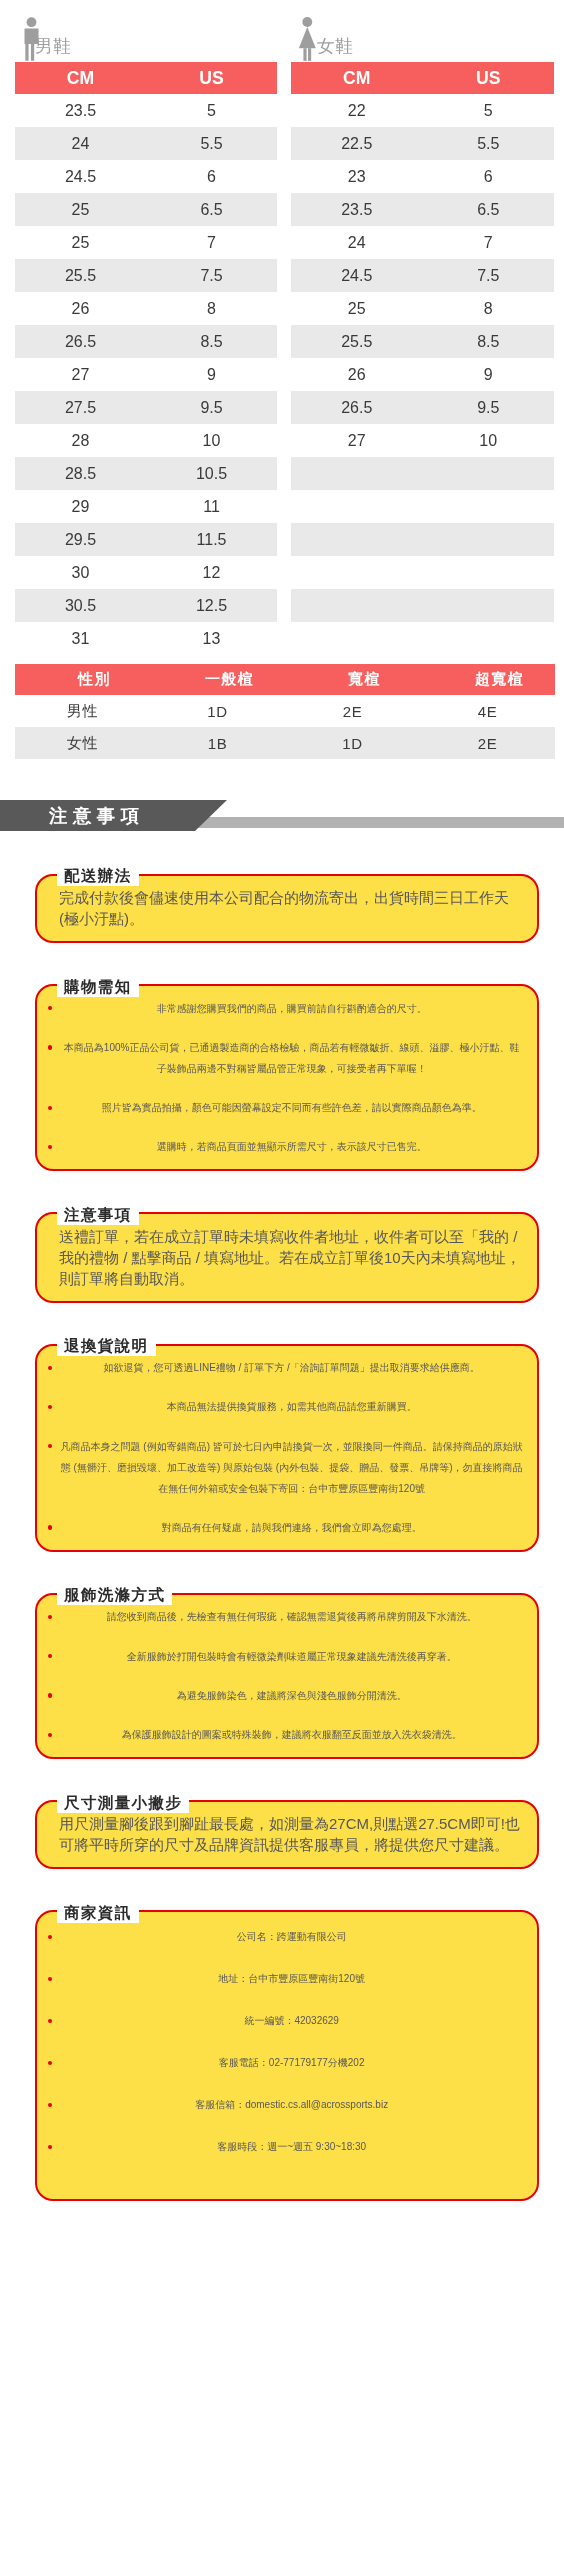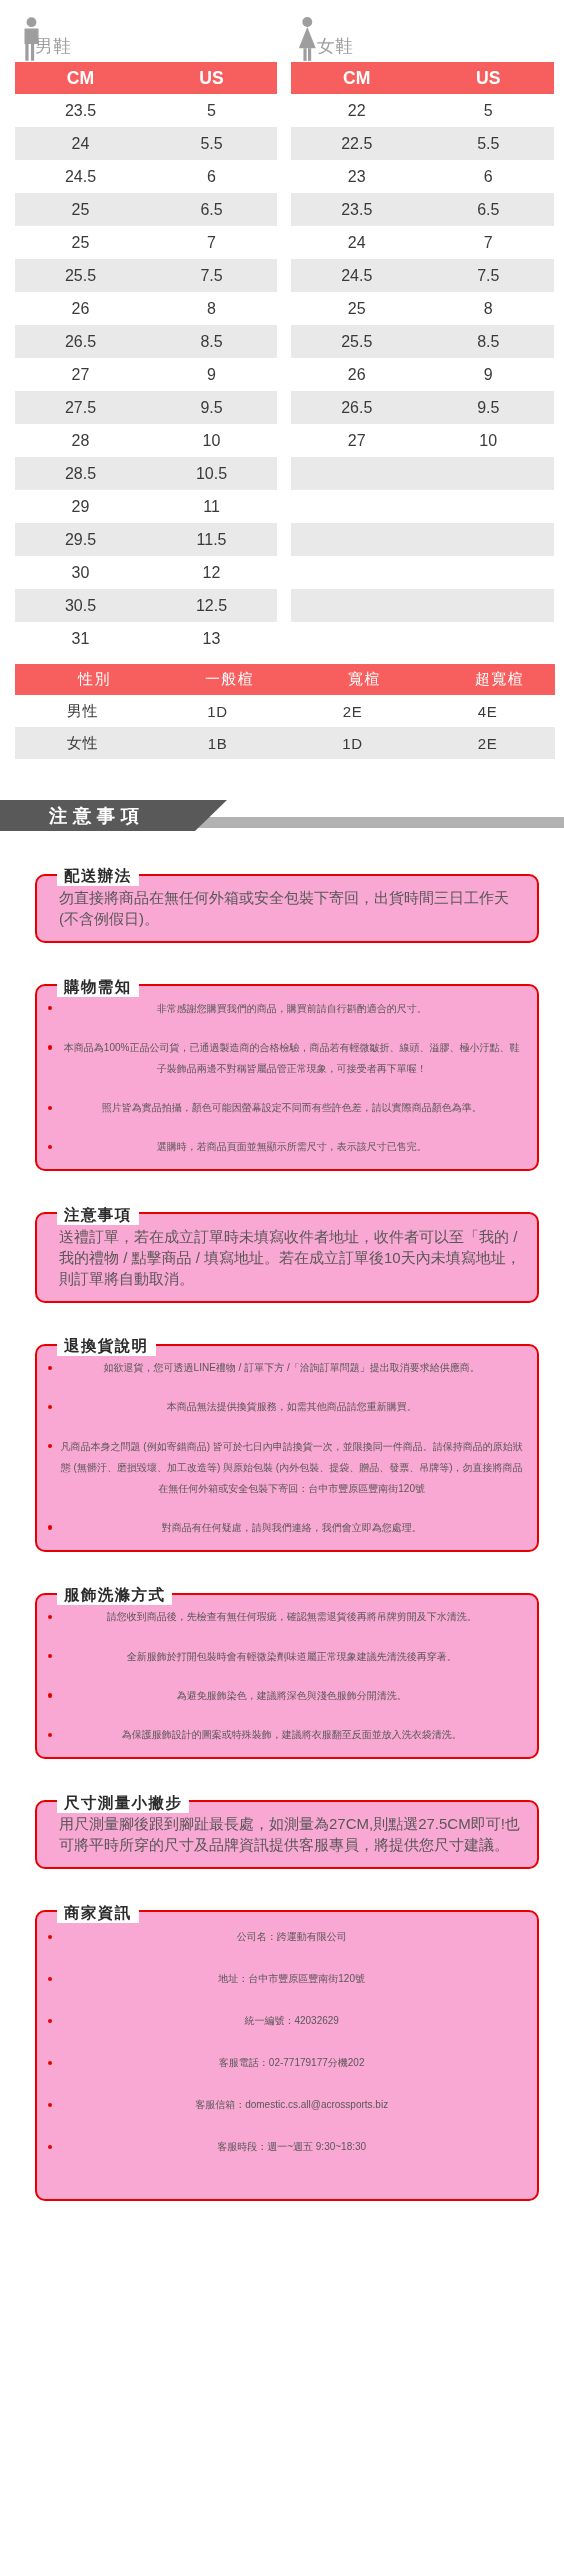"性別" .width-table .th { font-weight: normal -> bold }
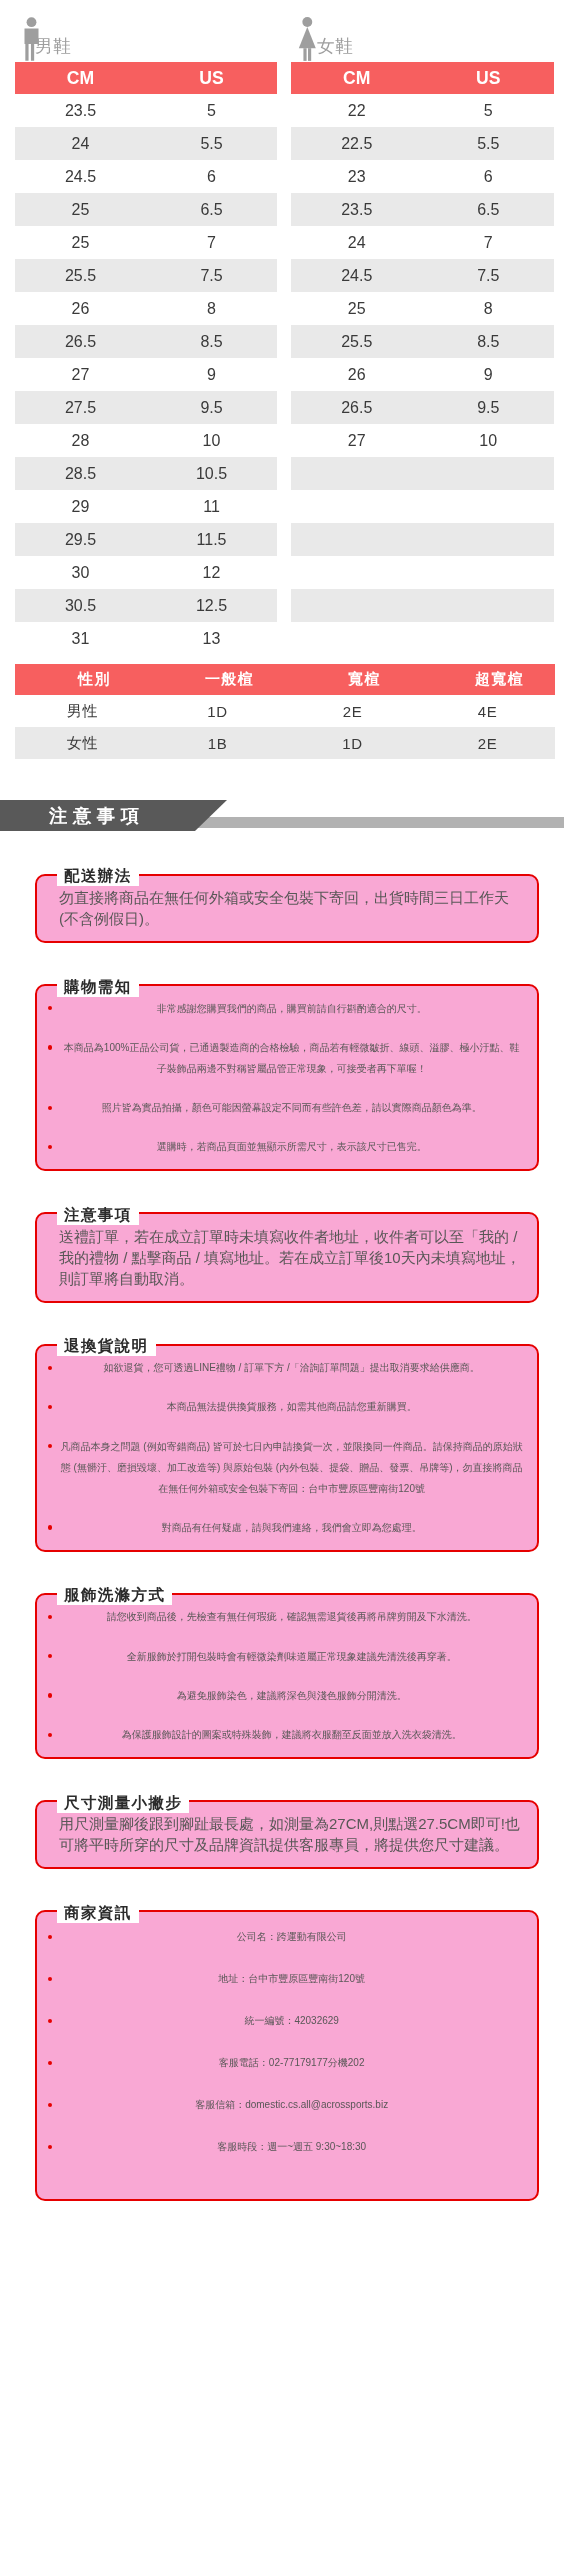"配送辦法" .note-box { background: #f9a8d4 -> #fde047; border-radius: 10px -> 18px }
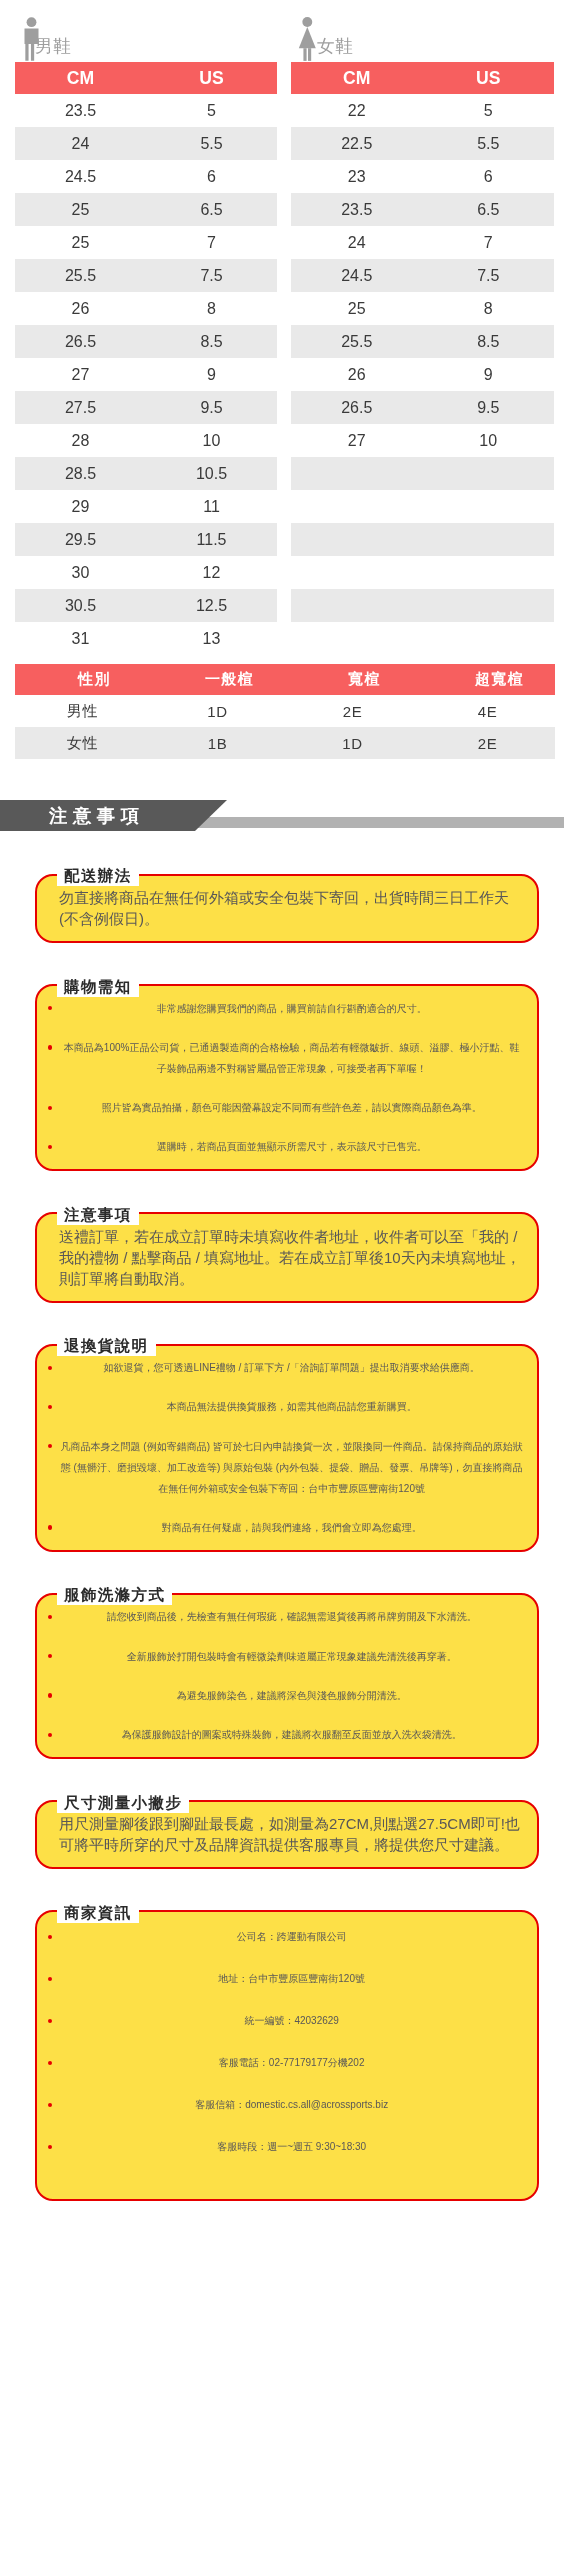"勿直接將商品在無任何外箱或安全包裝下寄回，出貨時間三日工作天(不含例假日)。" p.para { text: 勿直接將商品在無任何外箱或安全包裝下寄回，出貨時間三日工作天(不含例假日 -> 完成付款後會儘速使用本公司配合的物流寄出，出貨時間三日工作天(極小汙點 }
